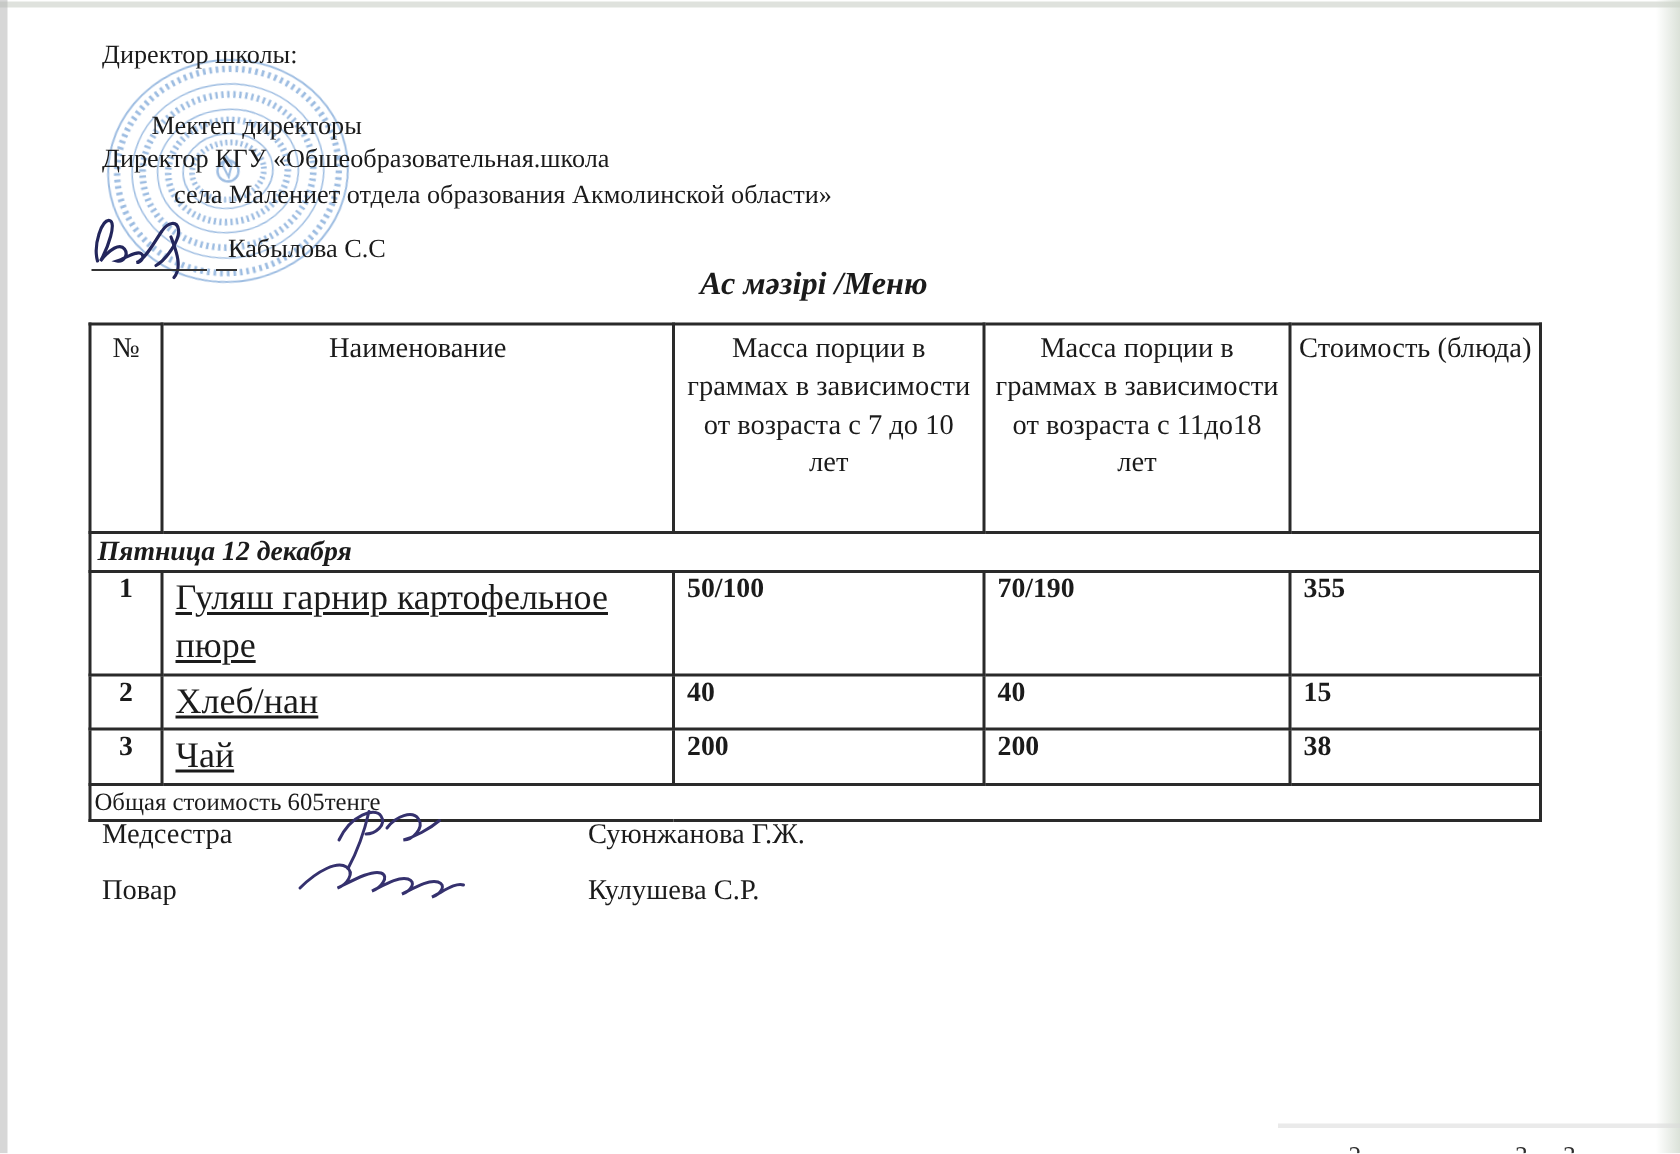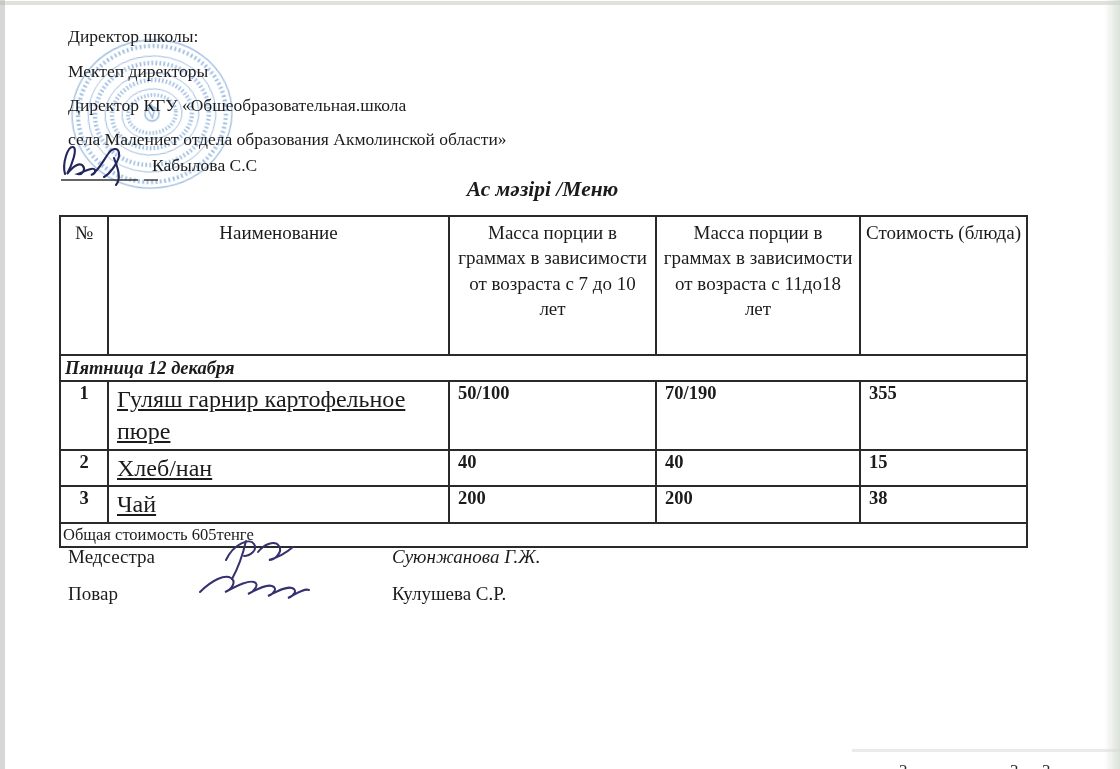"Мектеп директоры" .hline2 { margin-left: none -> 33px; top: 61px -> 73px }
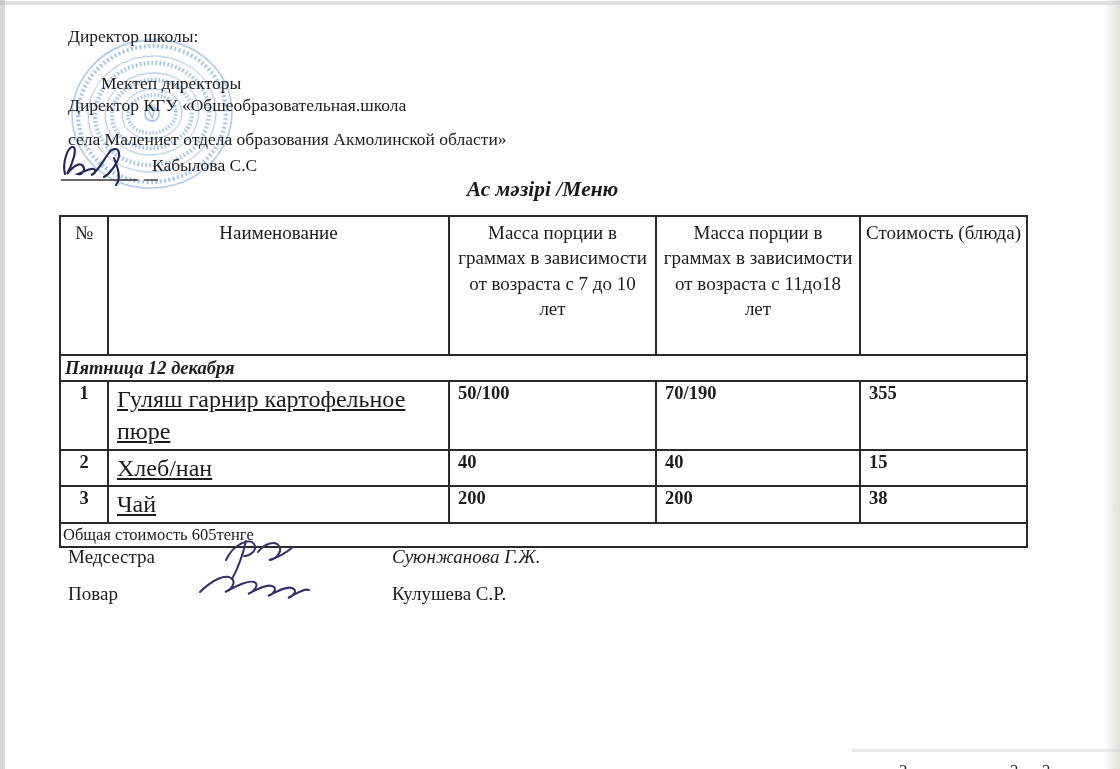"села Малениет отдела образования" .hline4 { margin-left: none -> 48px; top: 129px -> 119px }
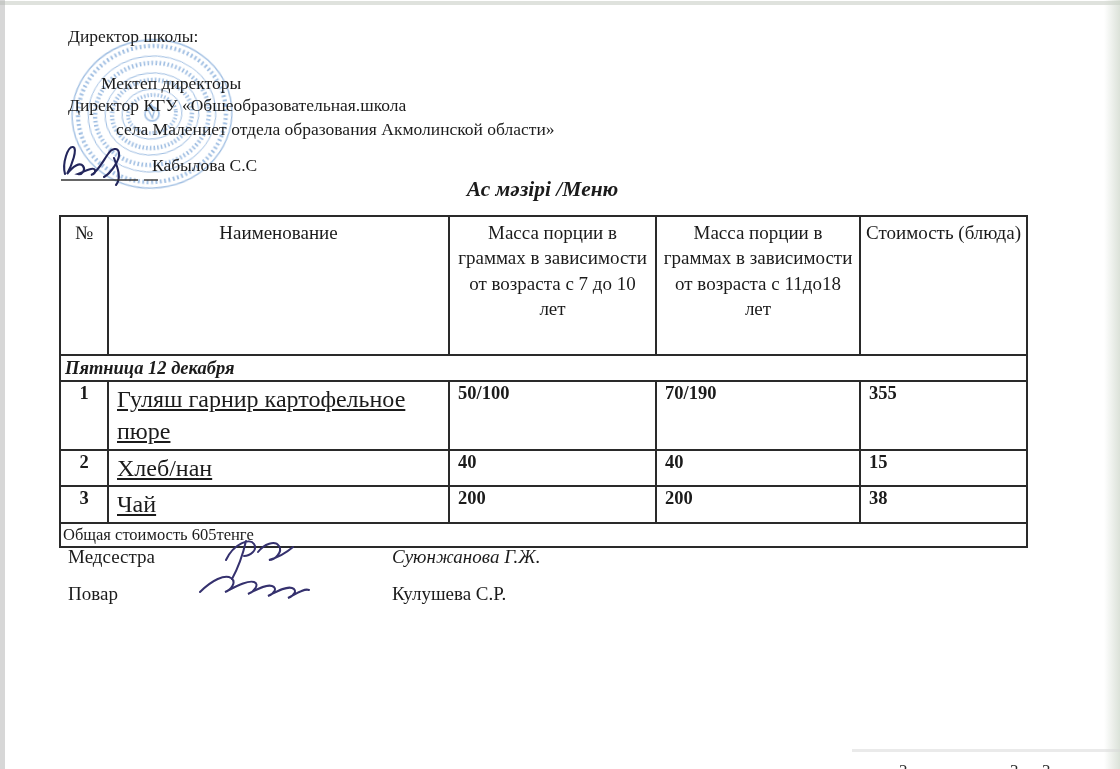"Суюнжанова Г.Ж." .name-nurse { font-style: italic -> none }
